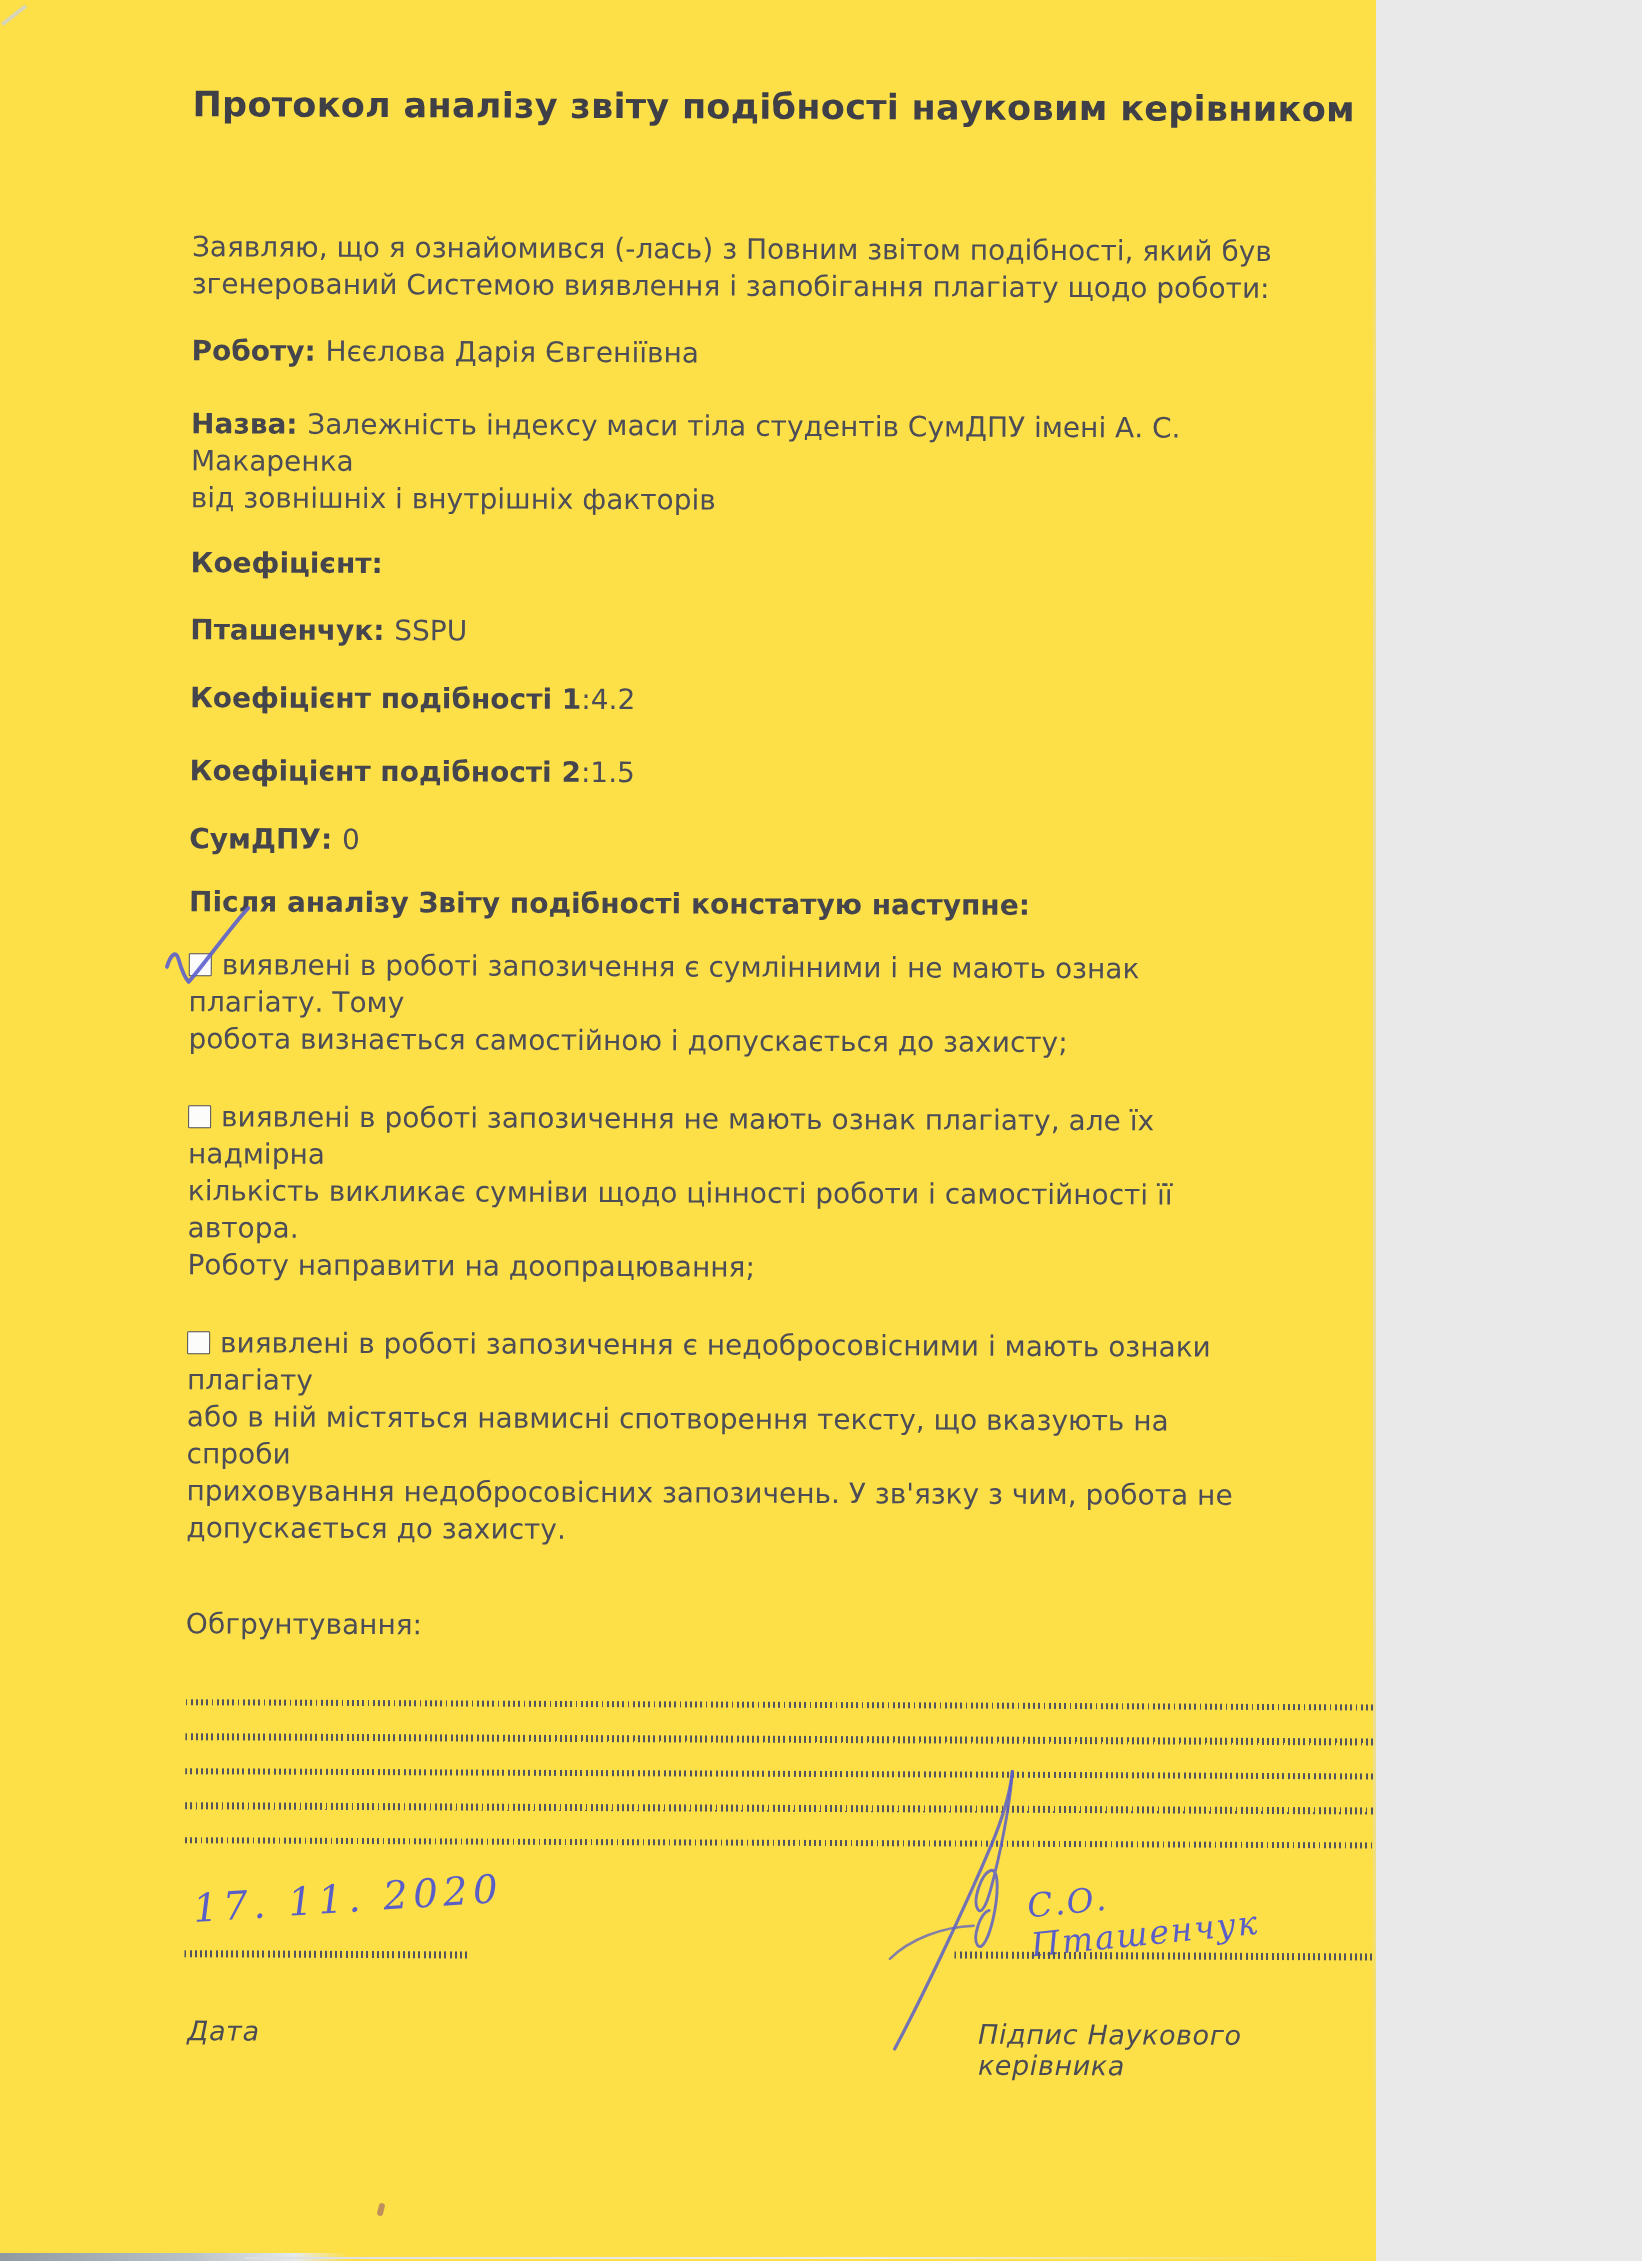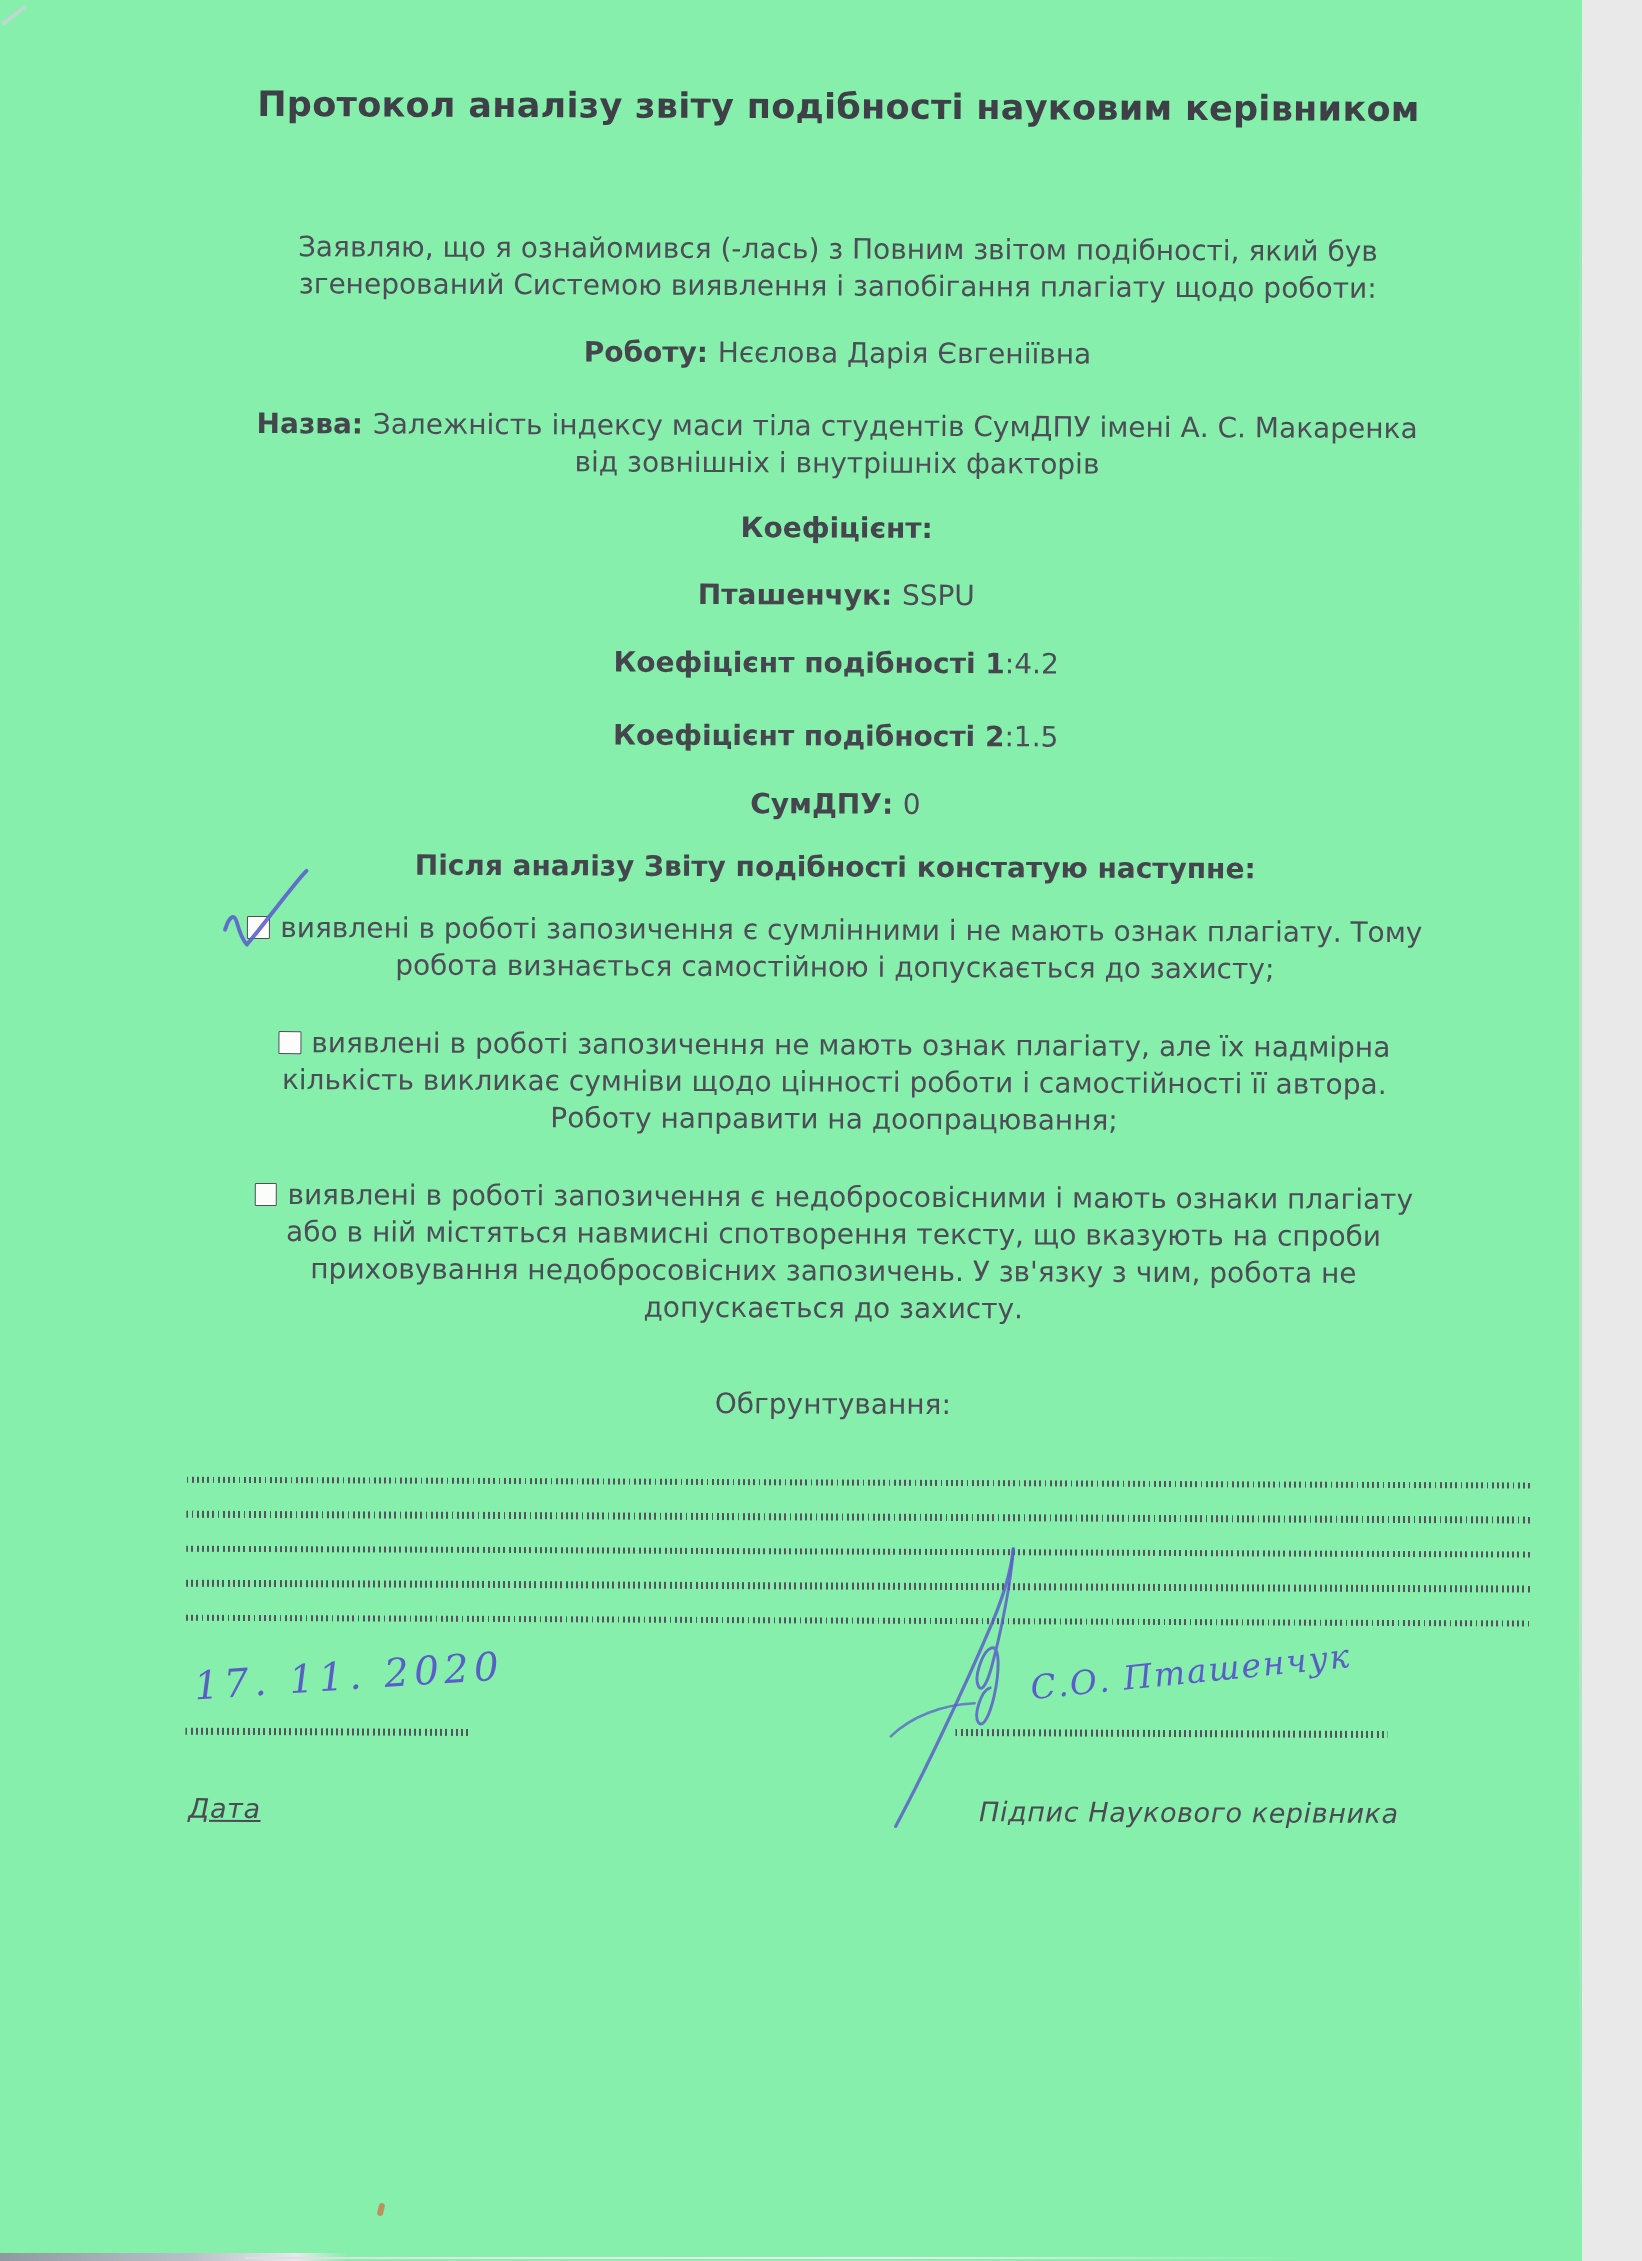"Протокол аналізу звіту подібності" .page { background: #86efac -> #fde047; text-align: center -> none; width: 1582px -> 1376px }
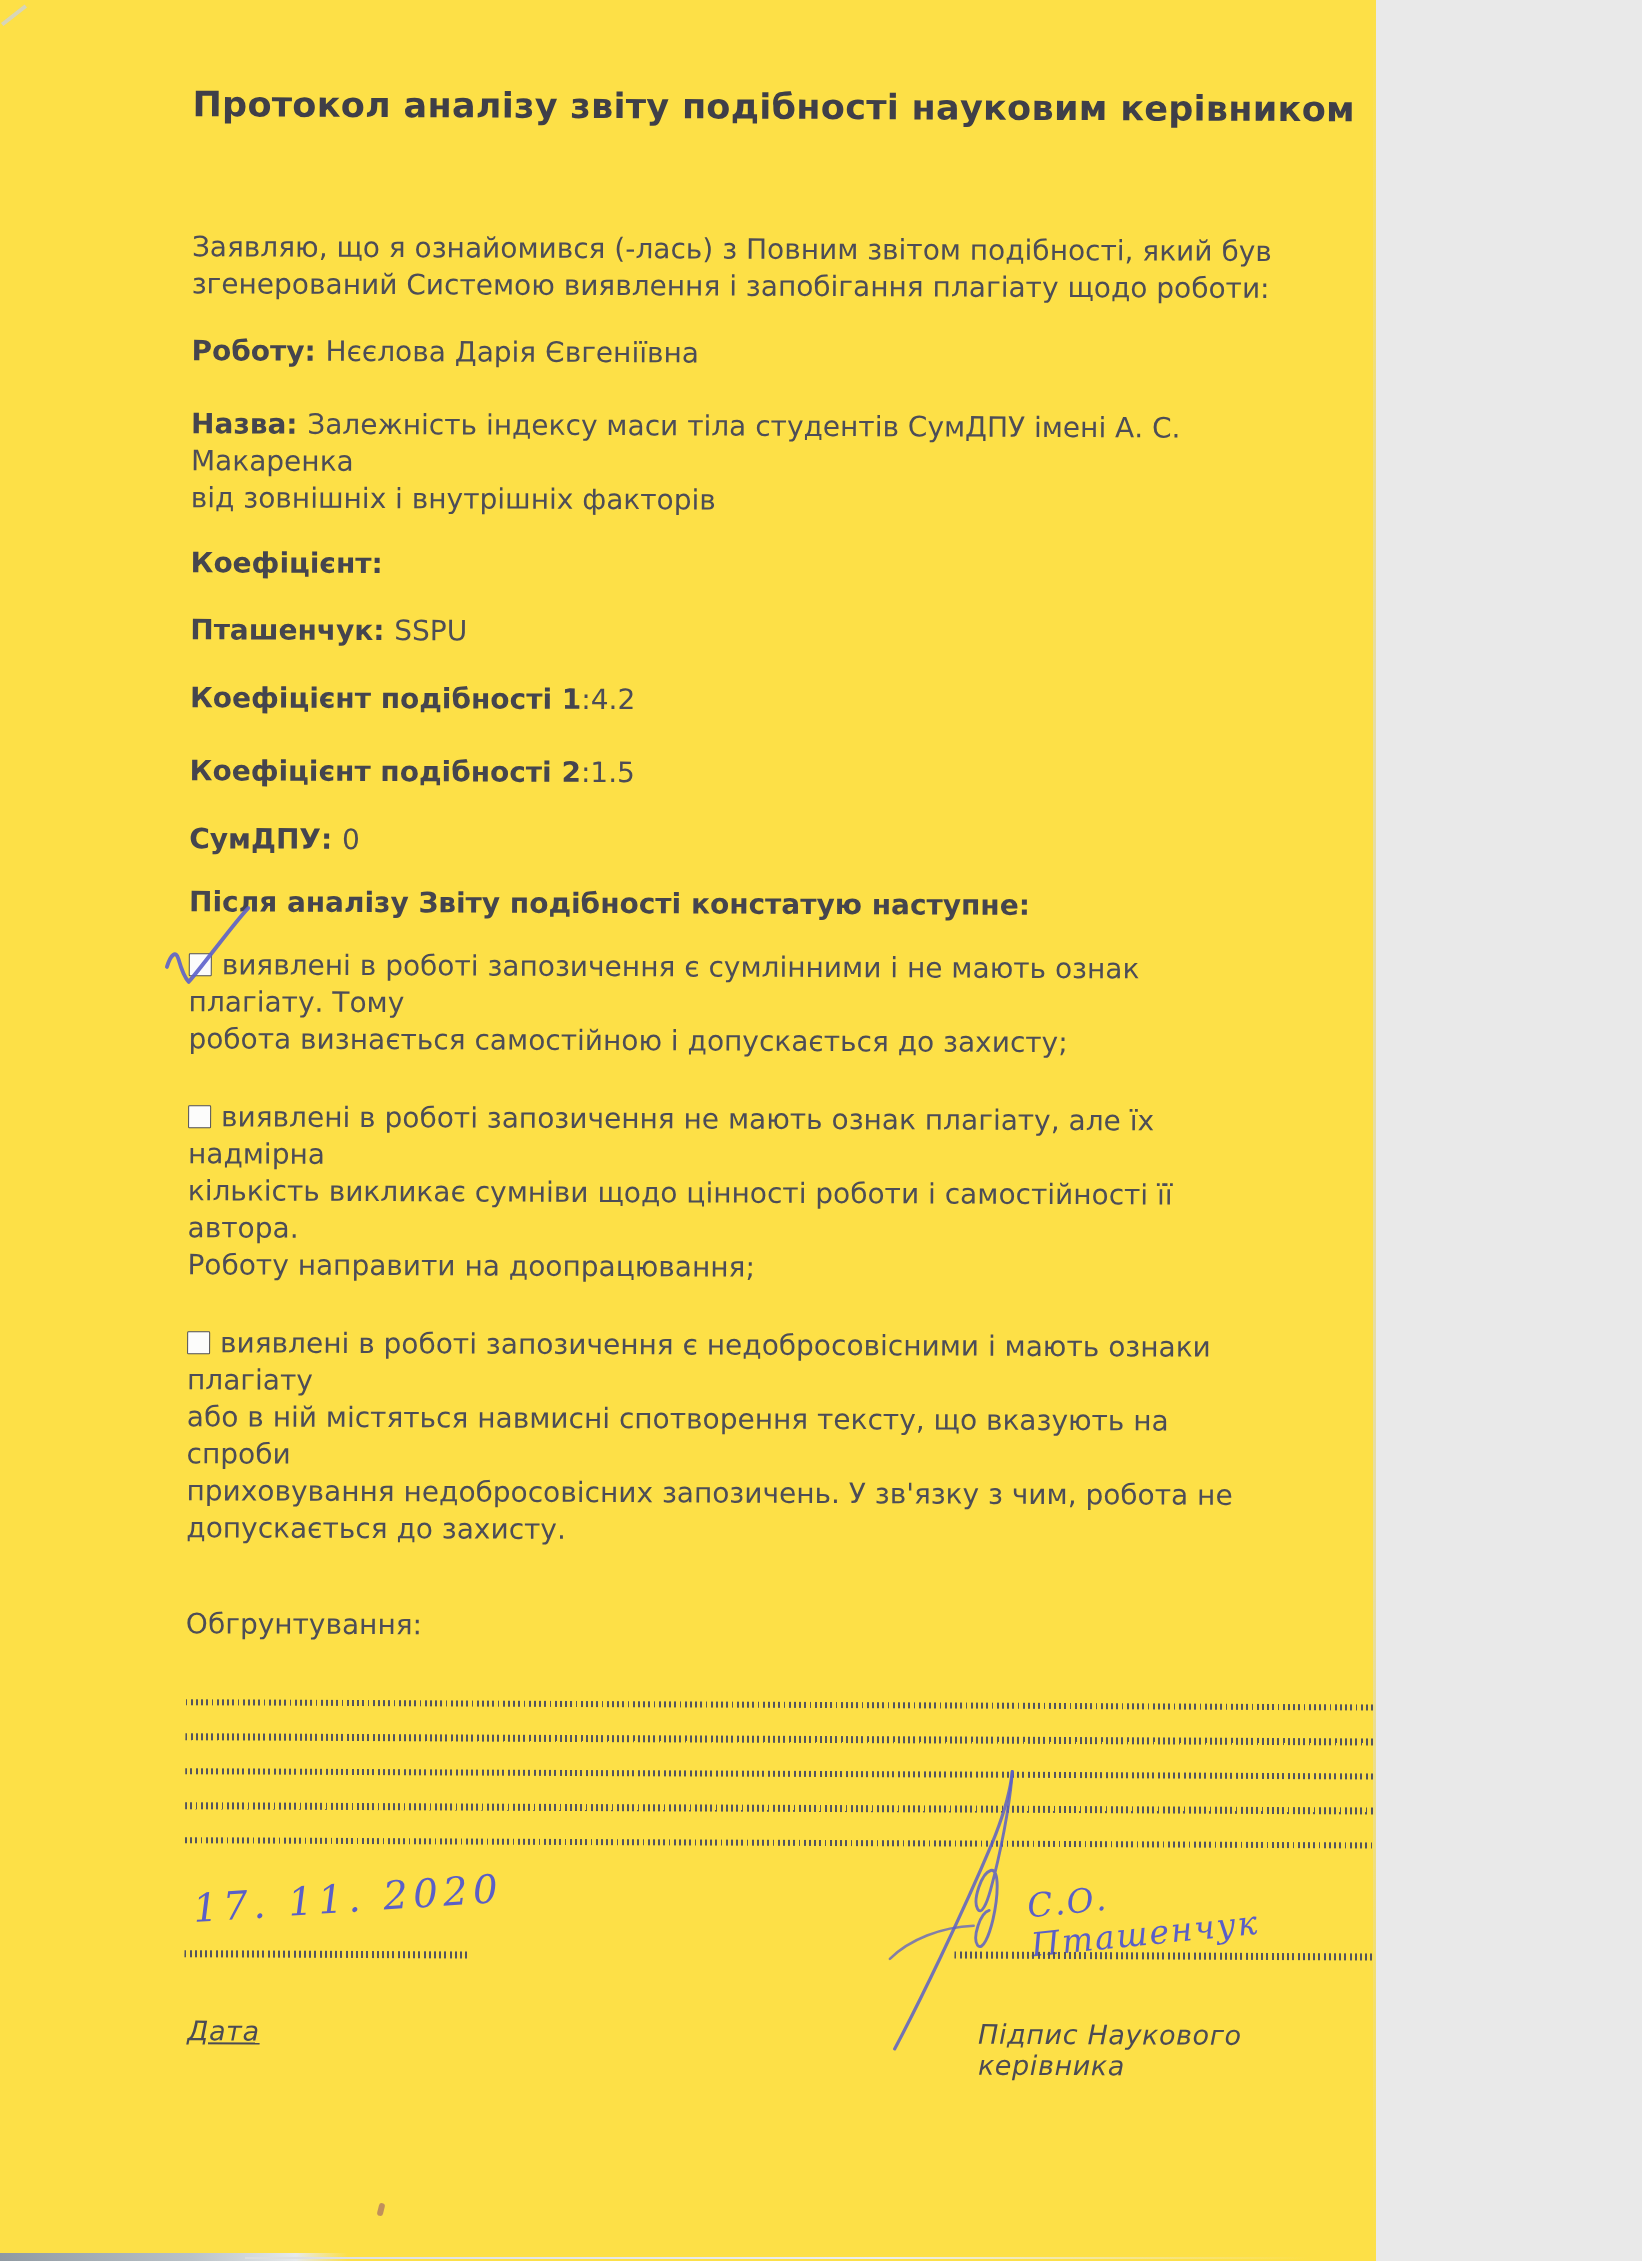"Дата" .date-label { text-decoration: underline -> none }
